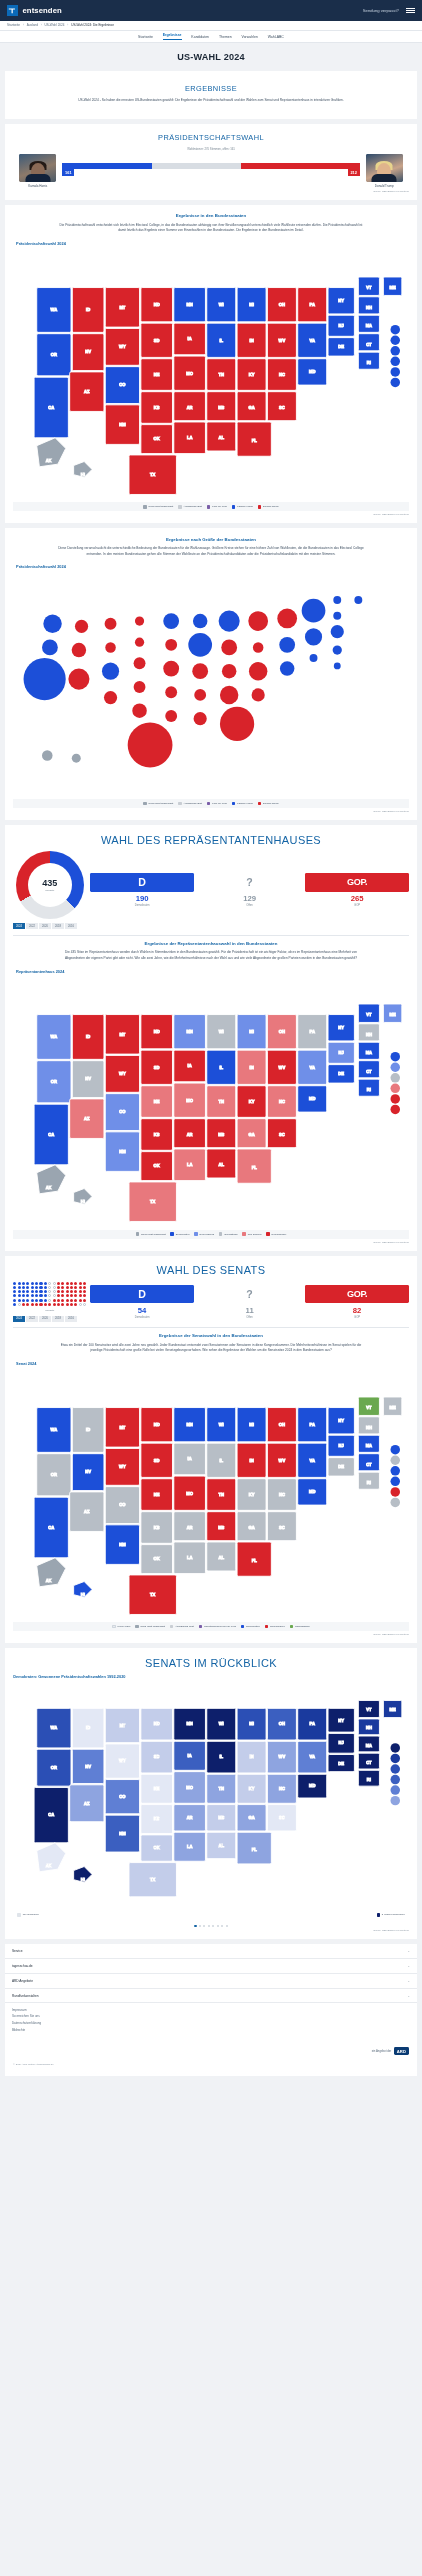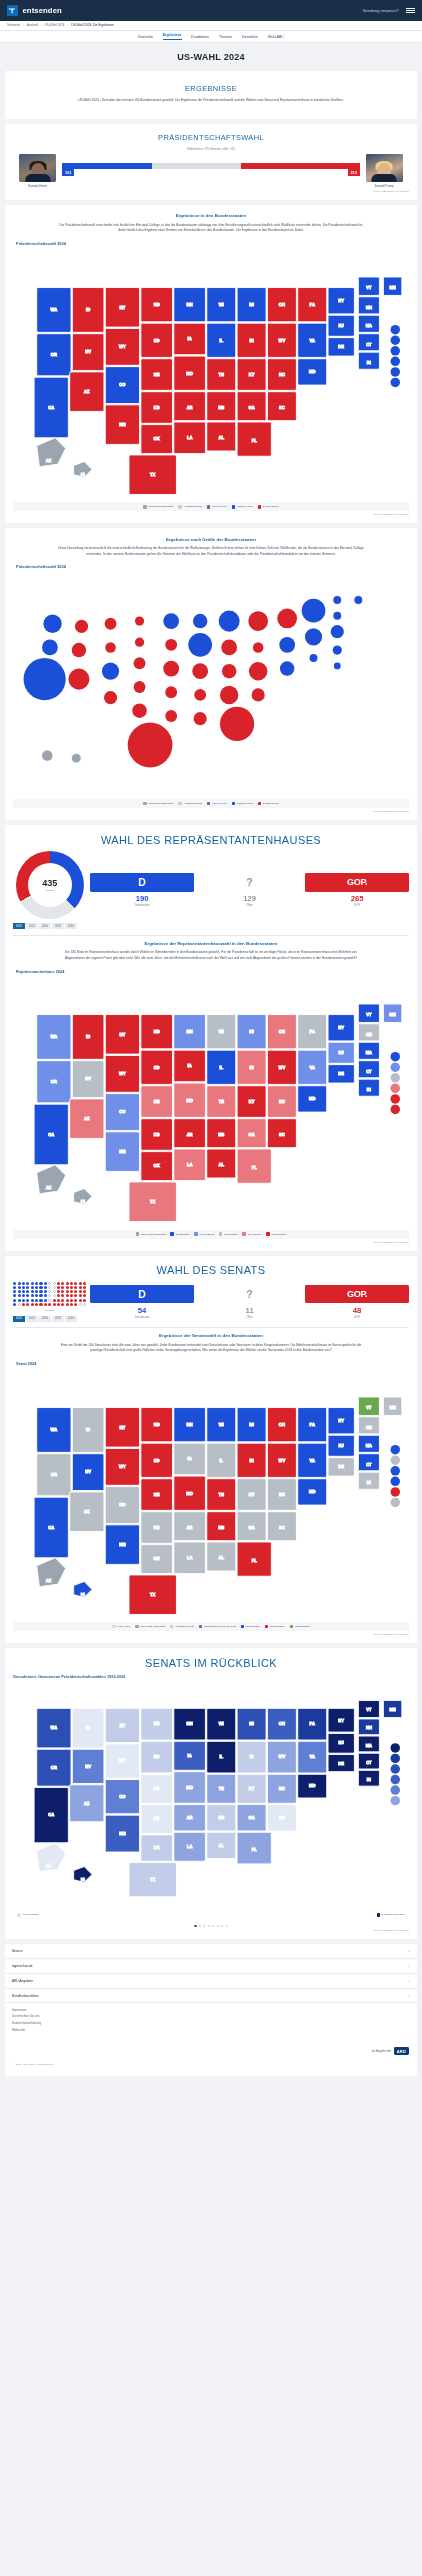"48" div.num { text: 48 -> 82 }
